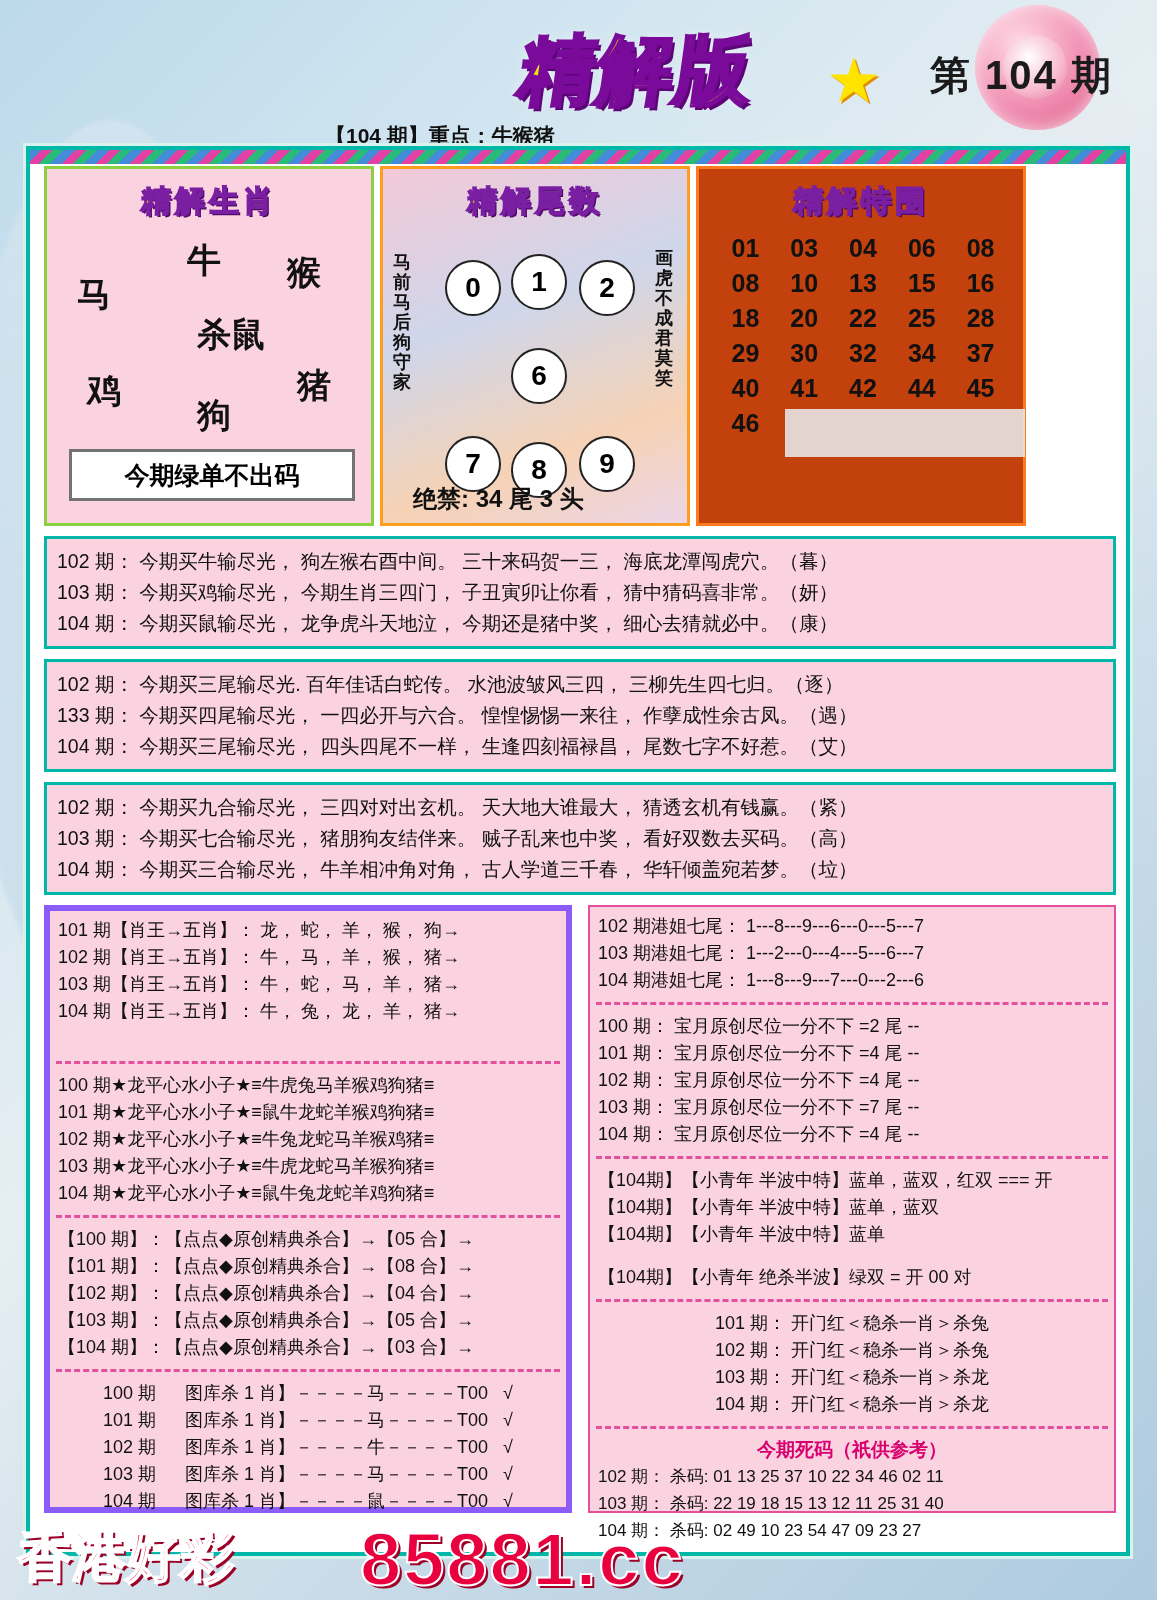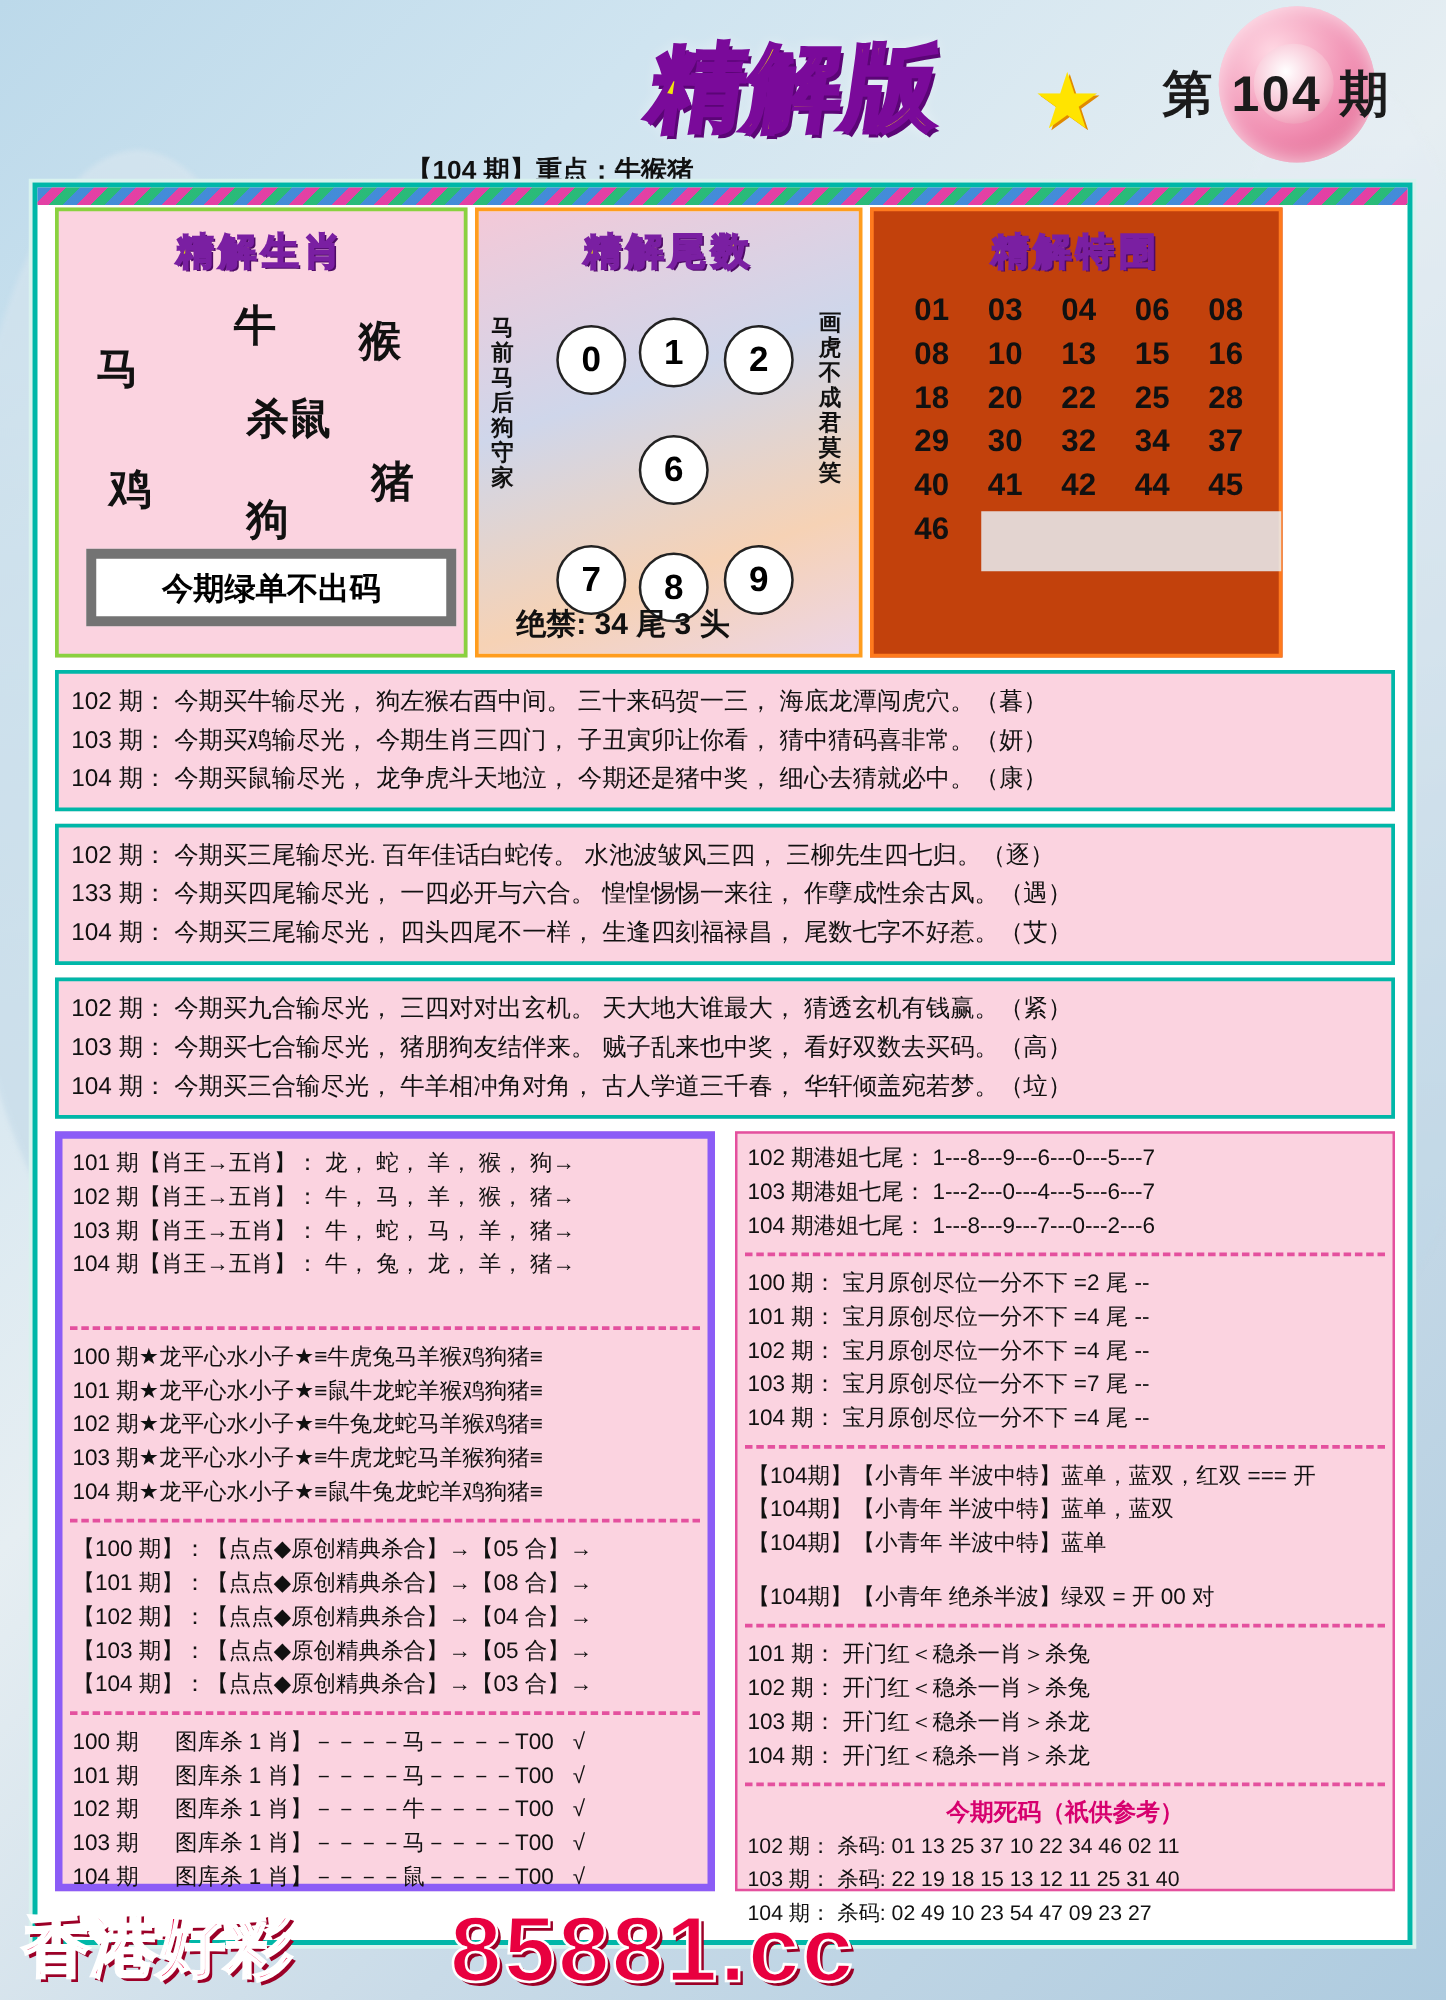"今期绿单不出码" .greenbox { border: 8px solid #737373 -> 3px solid #737373 }
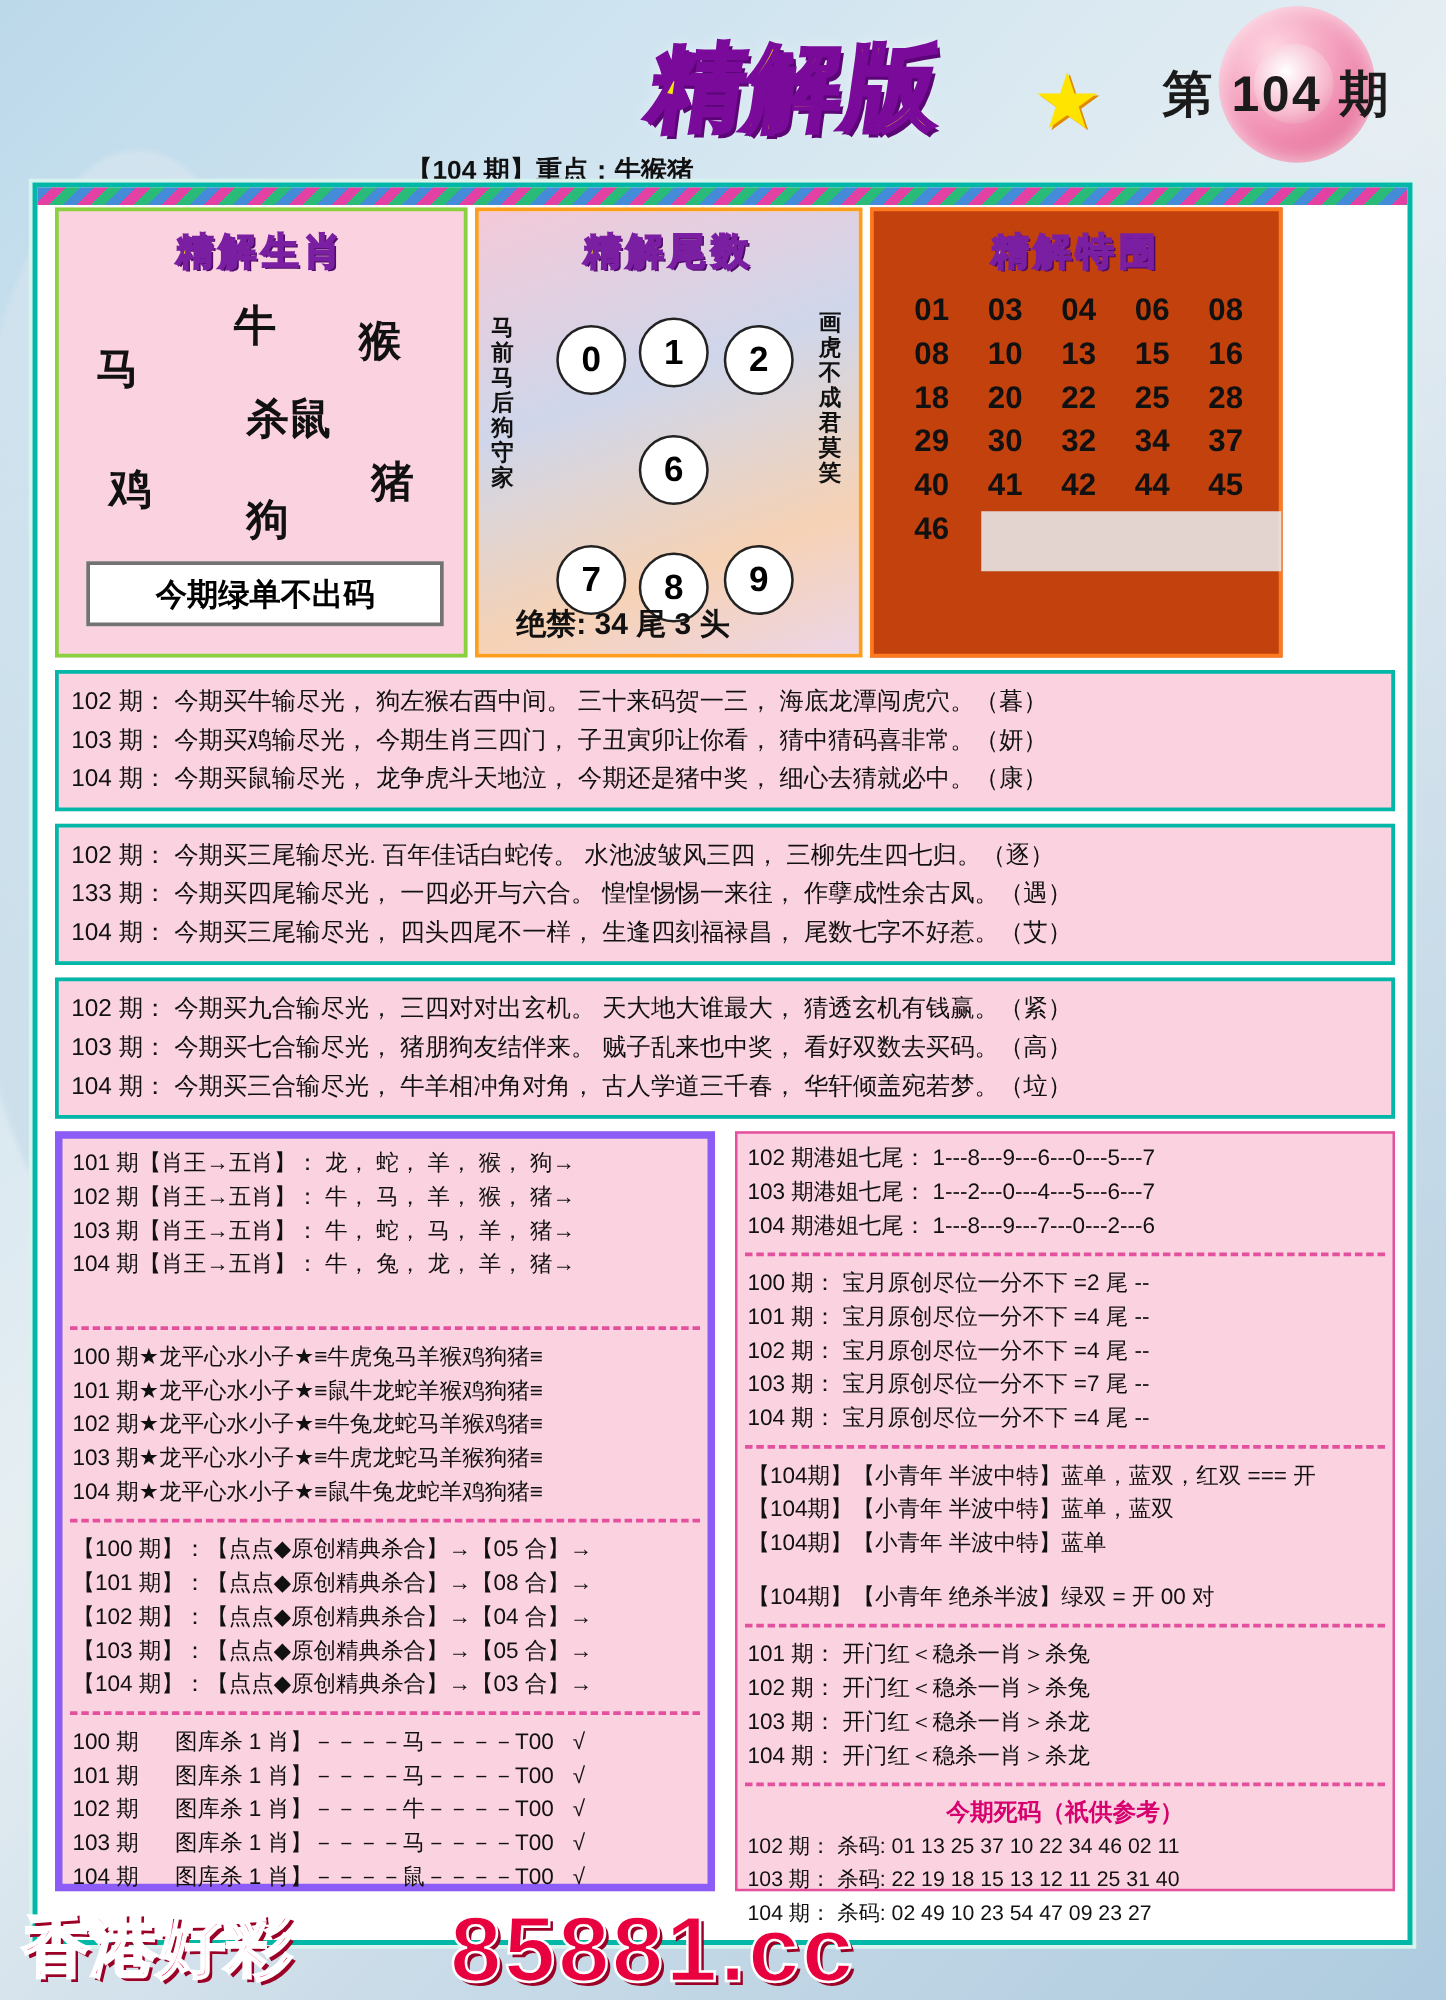"101 期： 开门红＜稳杀一肖＞杀兔" .ctr { text-align: none -> center }
